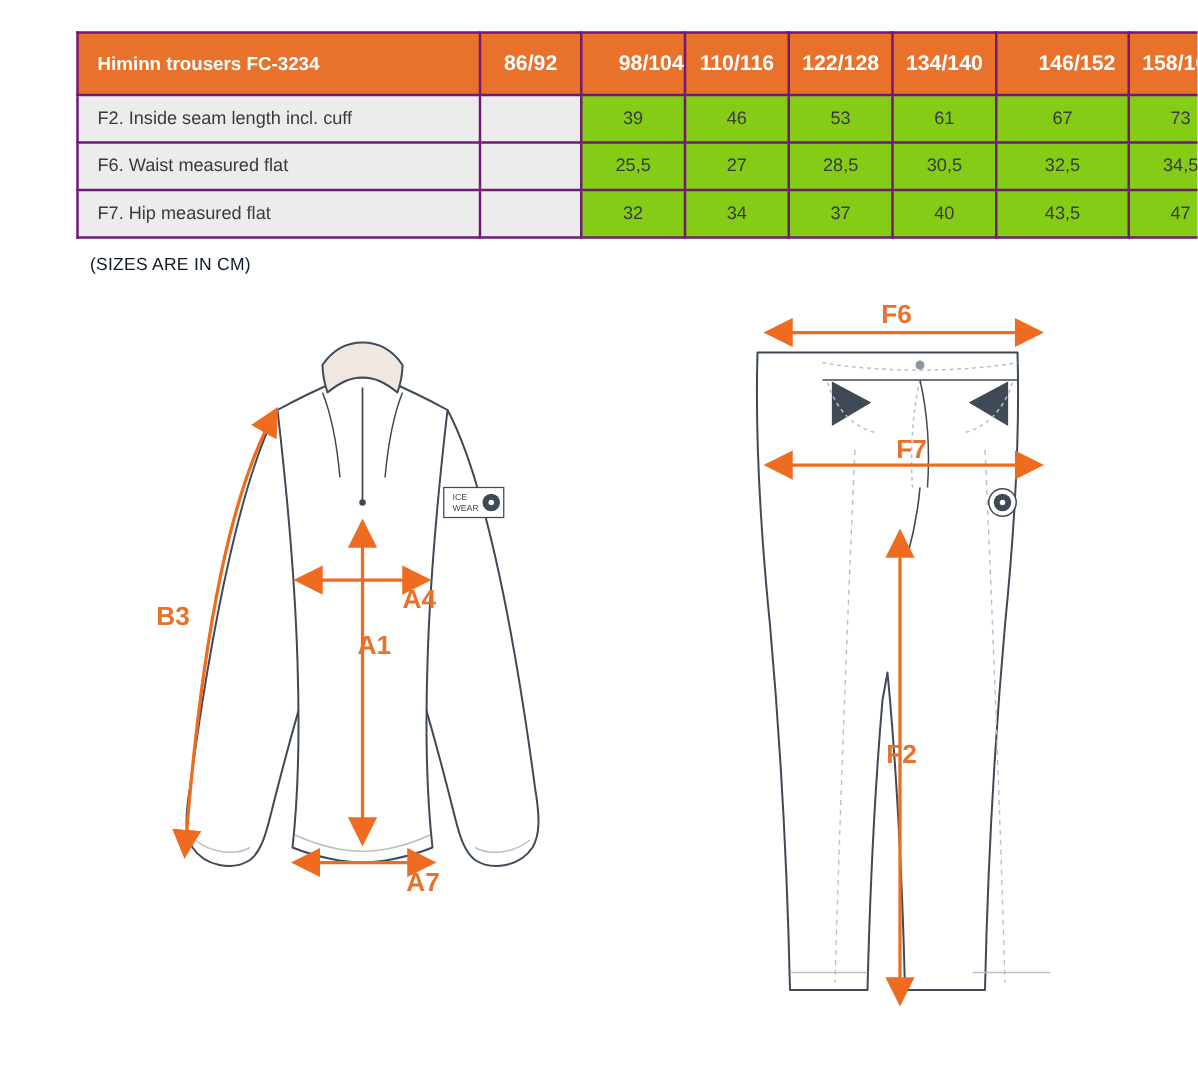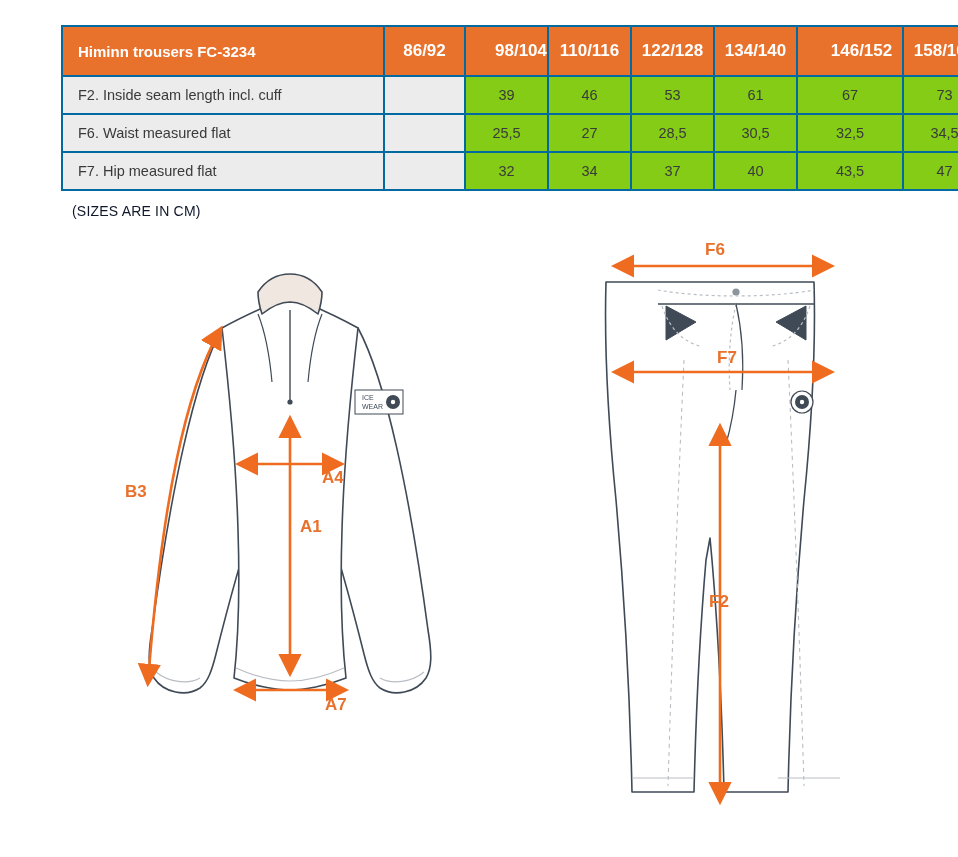"Himinn trousers FC-3234" .size-table th, .size-table td { border: 2px solid #0369a1 -> 2px solid #701a75 }
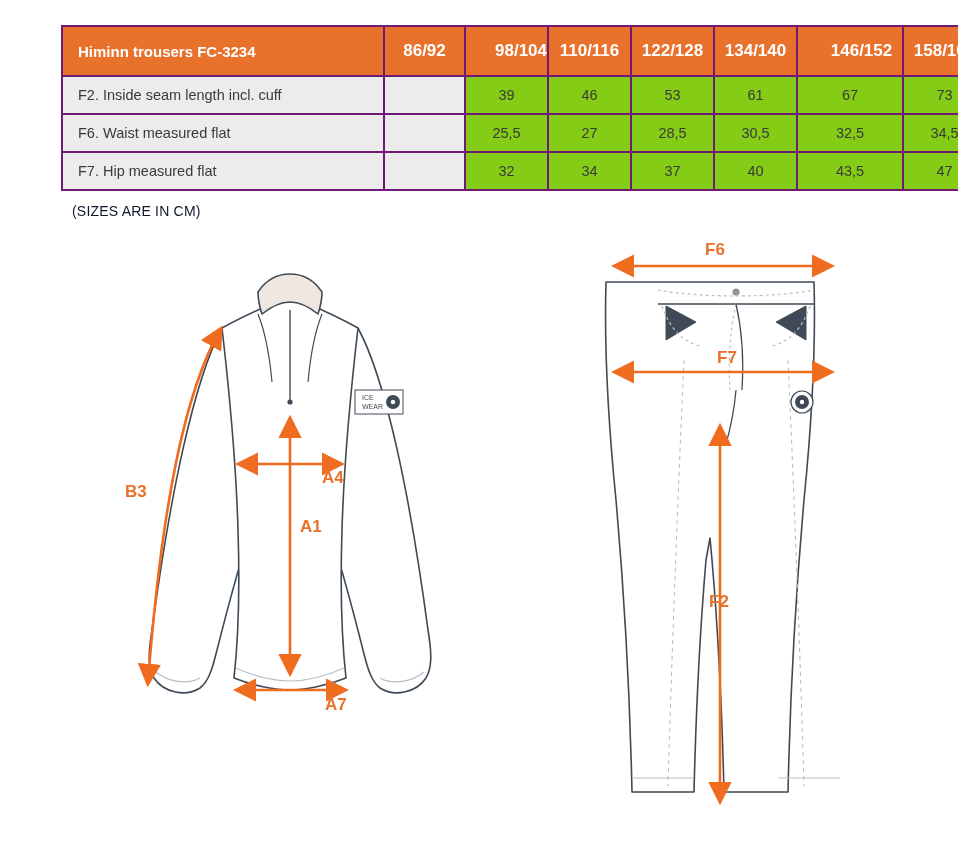"F6" .dim-label { font-size: 17px -> 21px }
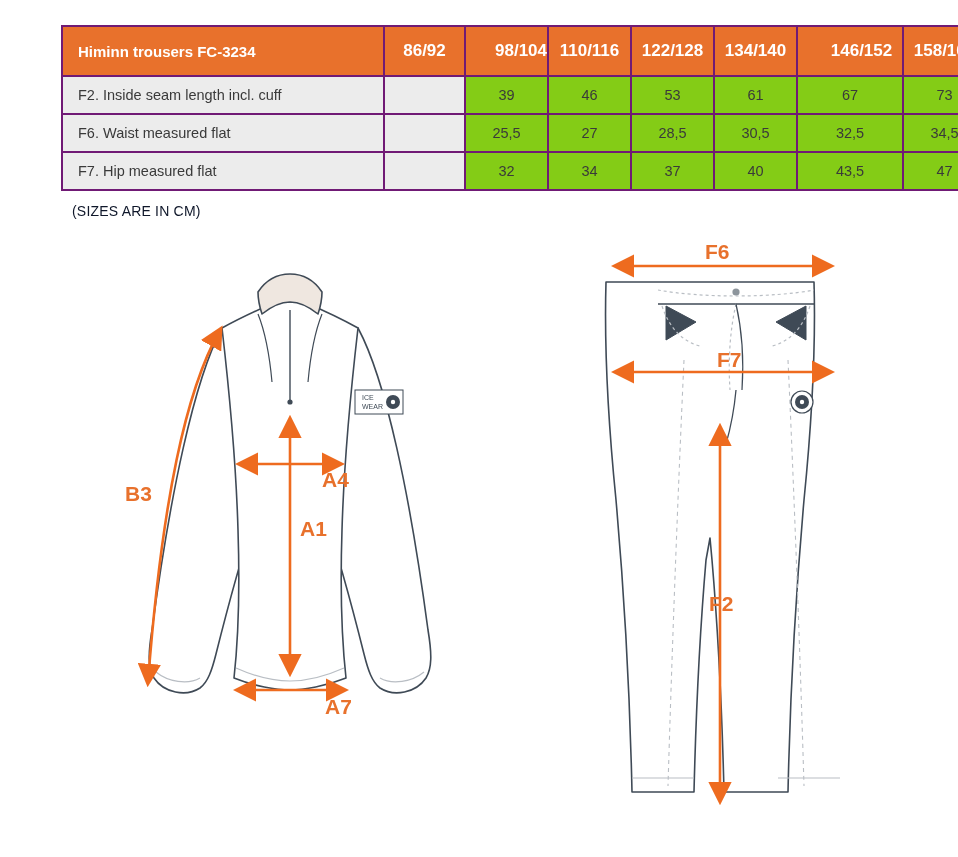"A1" div.dim-label { left: 210px -> 196px; margin-top: 12px -> none }
